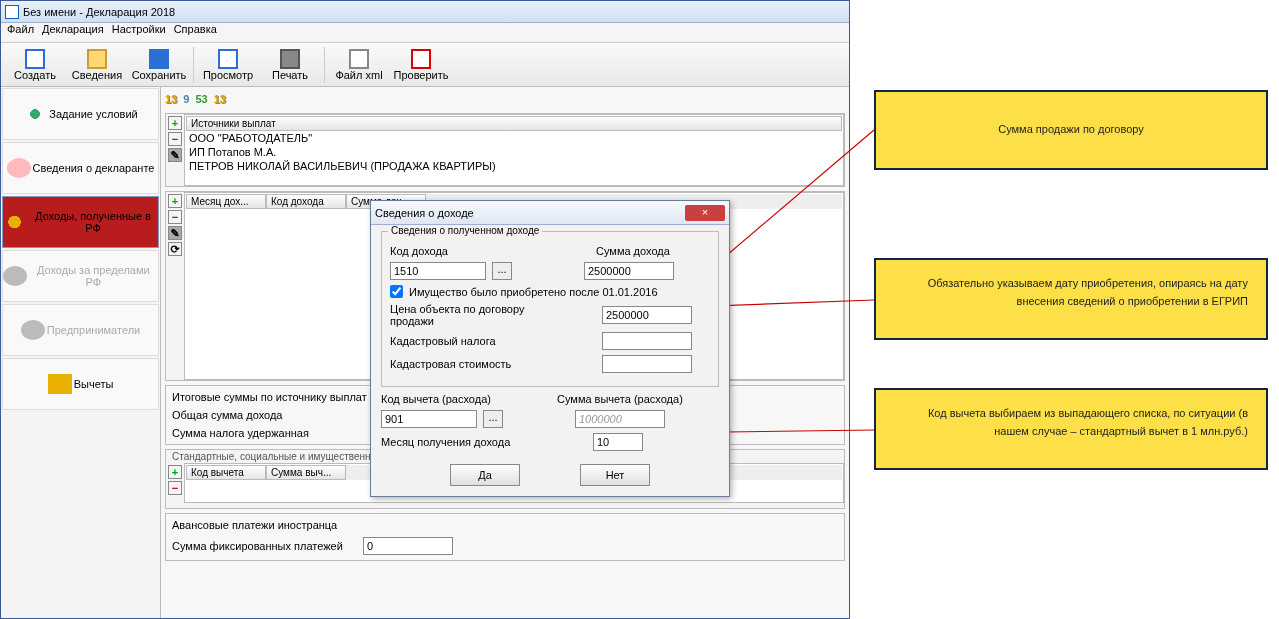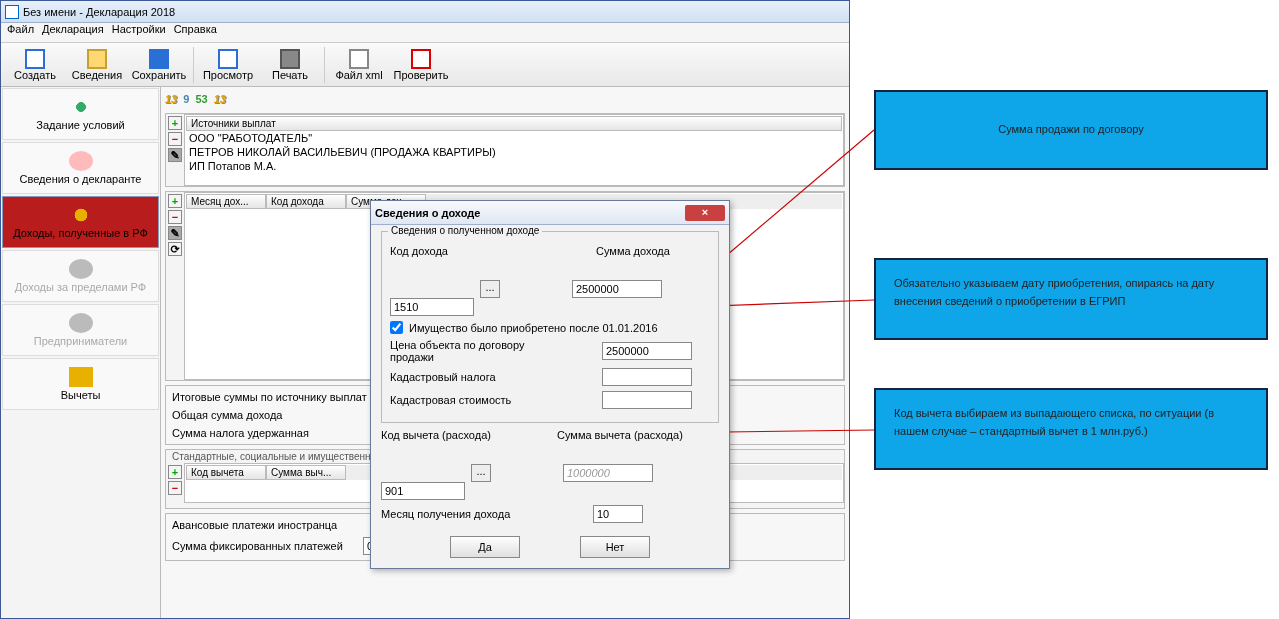"13" .nums span.y { font-style: italic -> none }
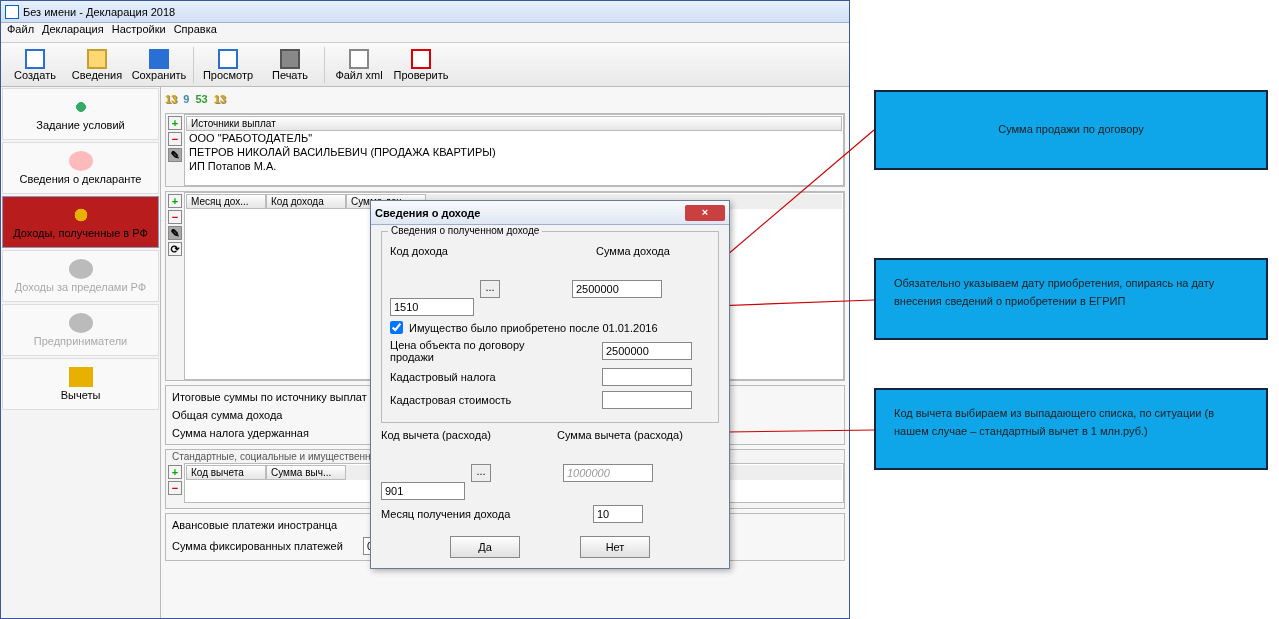"Задание условий" .side-item { flex-direction: column -> row }
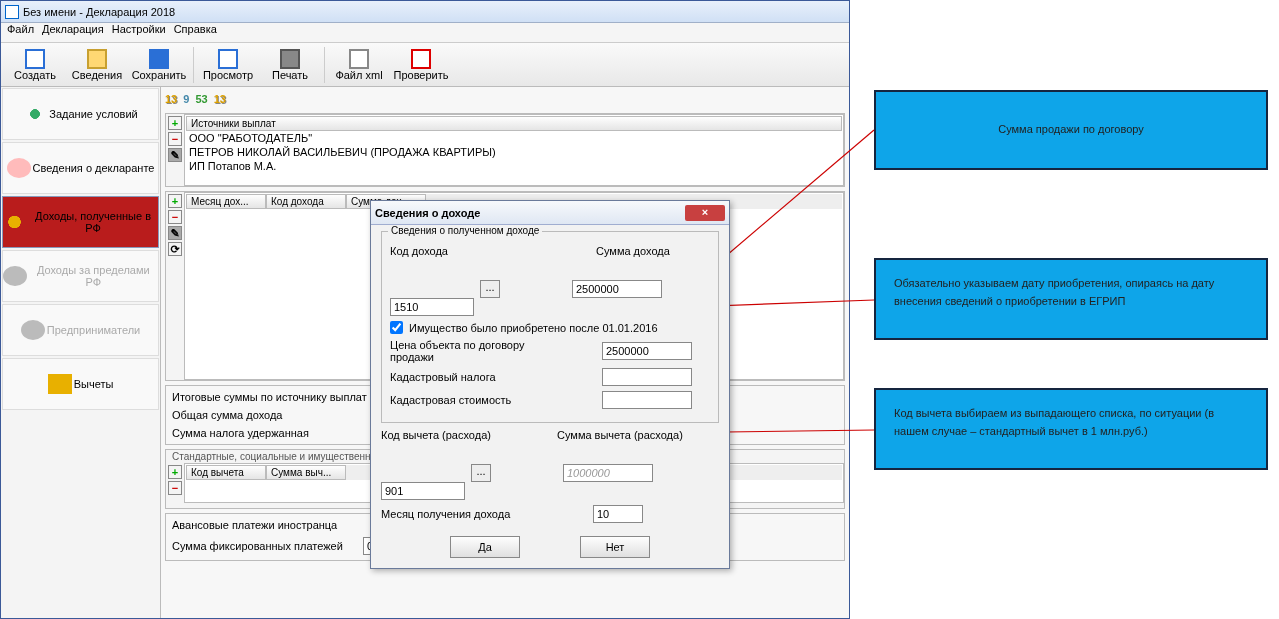"Сумма продажи по договору" .callout { background: #0ea5e9 -> #fde047; text-align: left -> right }
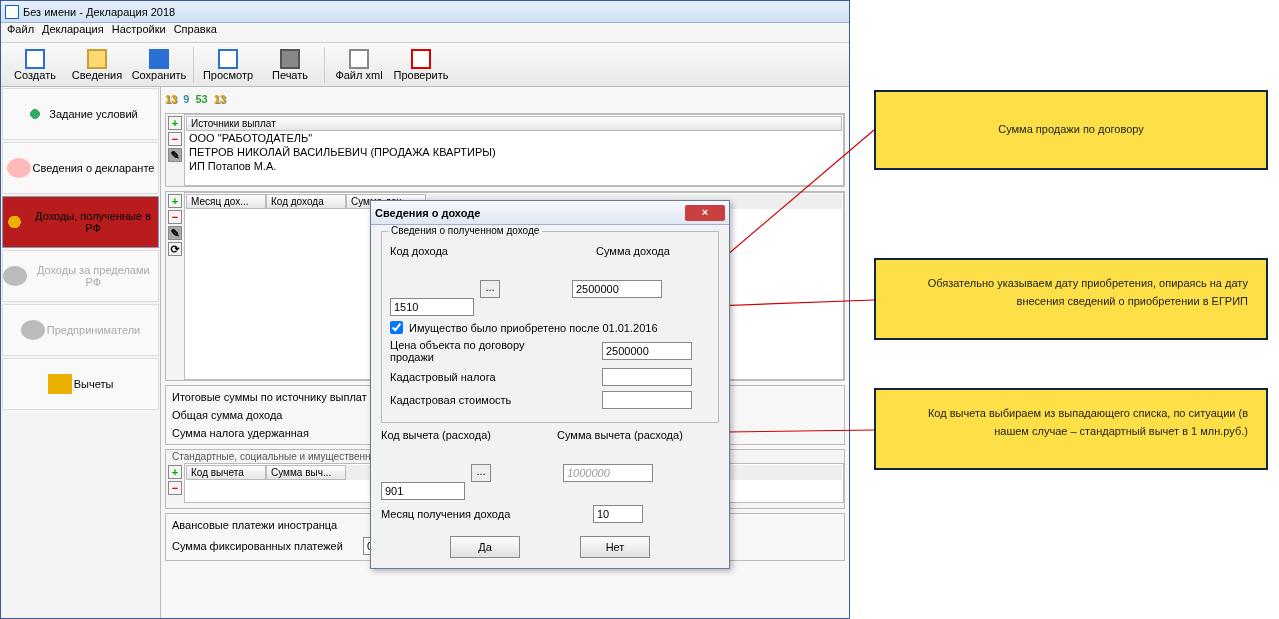"ПЕТРОВ НИКОЛАЙ ВАСИЛЬЕВИЧ (ПРОДАЖА" div.row { order: before "ИП Потапов М.А." -> after "ИП Потапов М.А." }
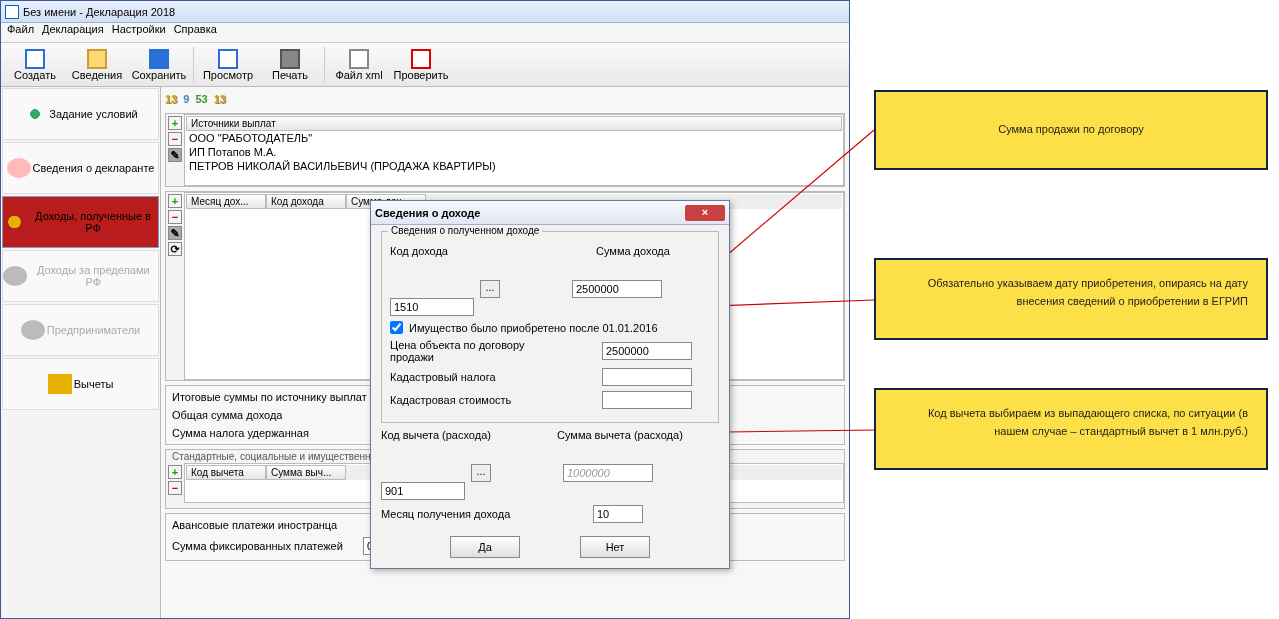"Сведения о доходе" .dlg-title { font-weight: bold -> none }
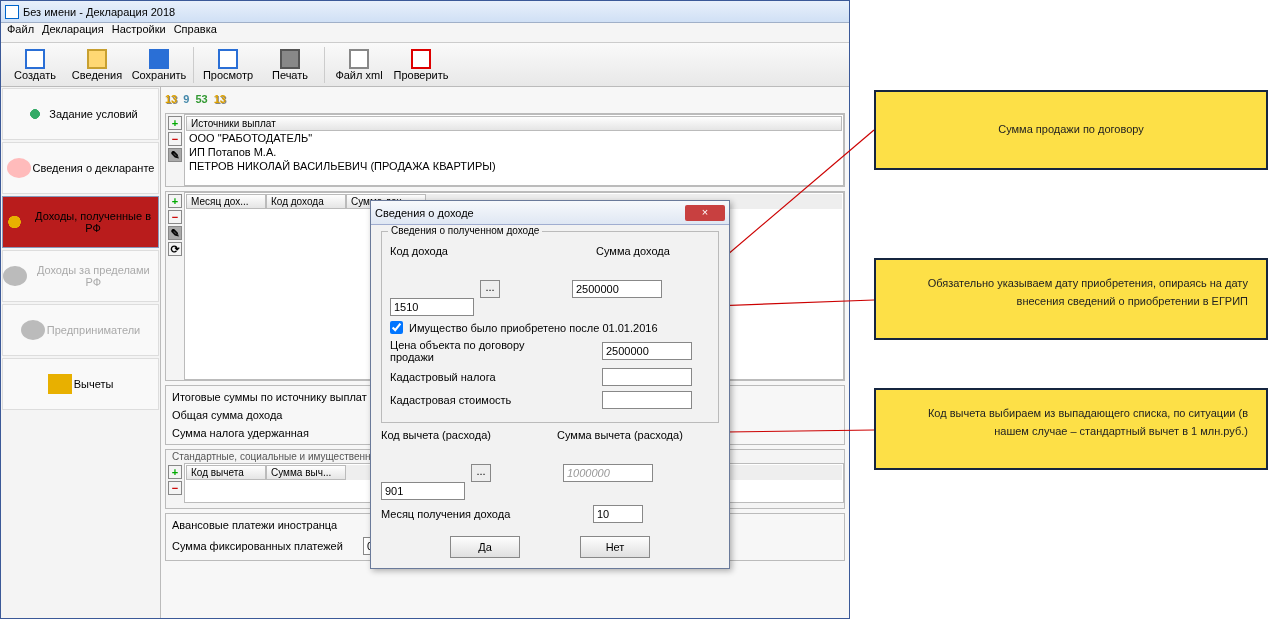"1510" .inp.half { margin-top: 36px -> none; width: 84px -> 96px }
